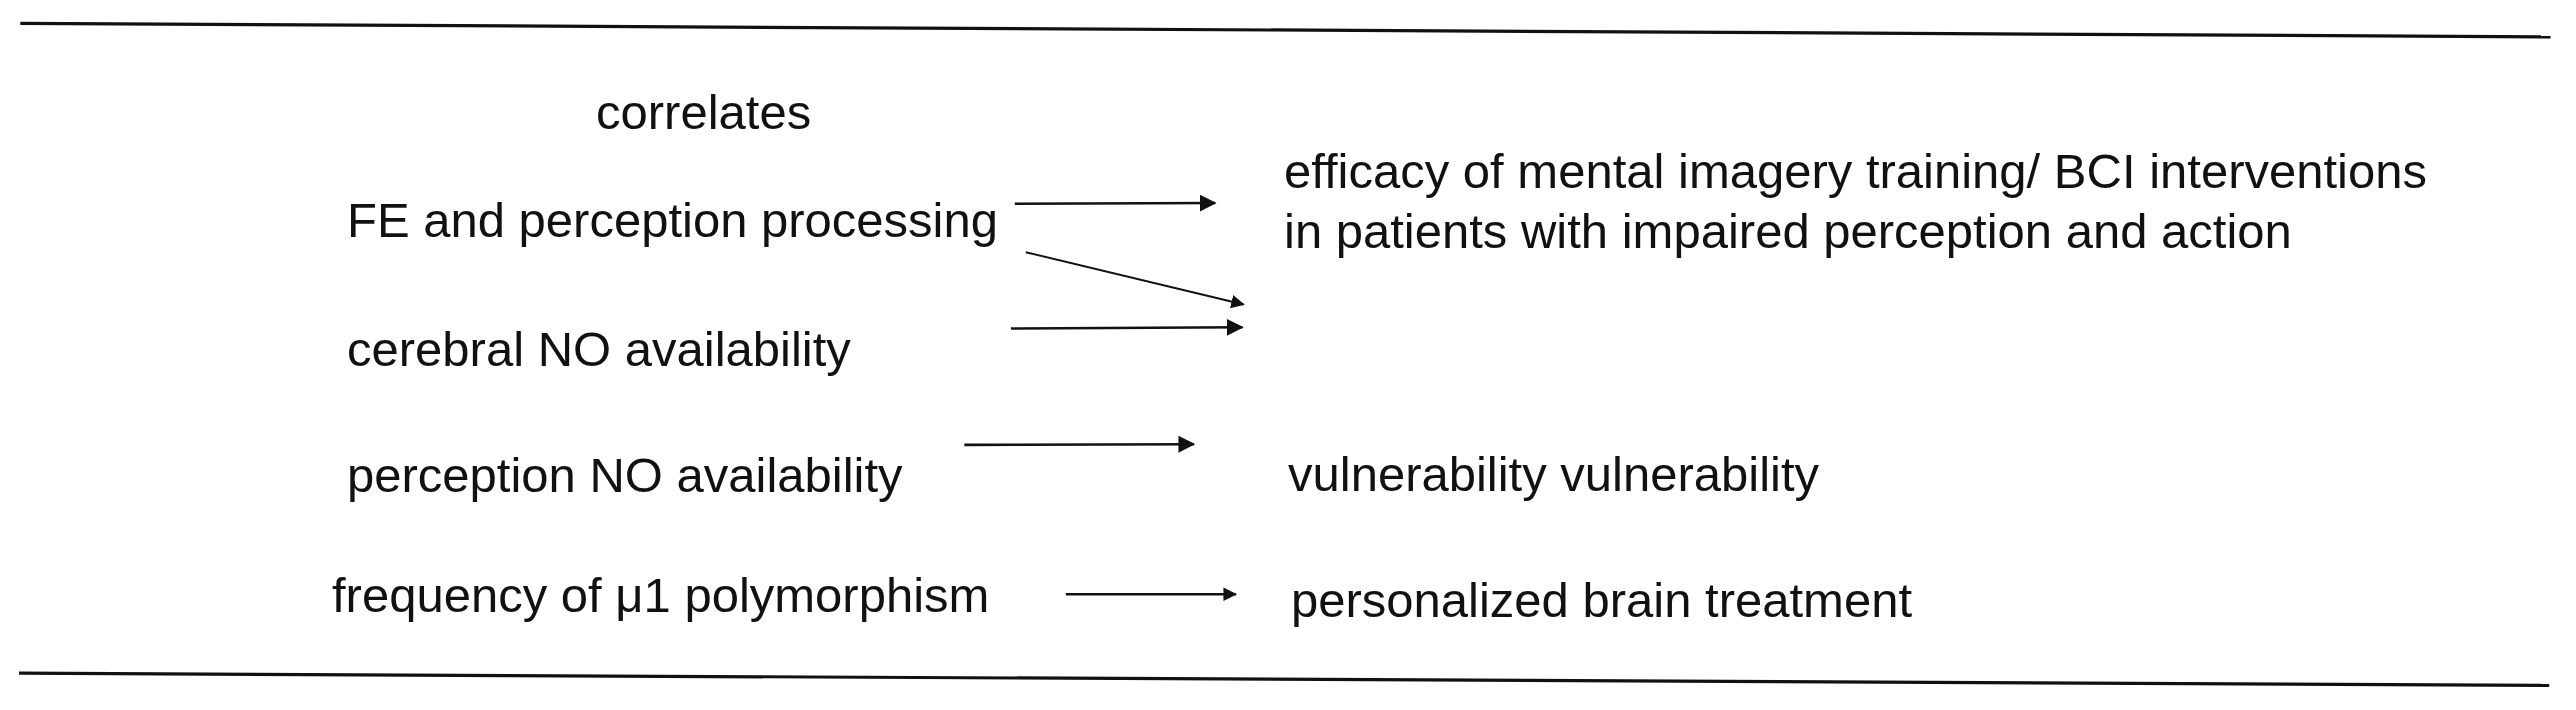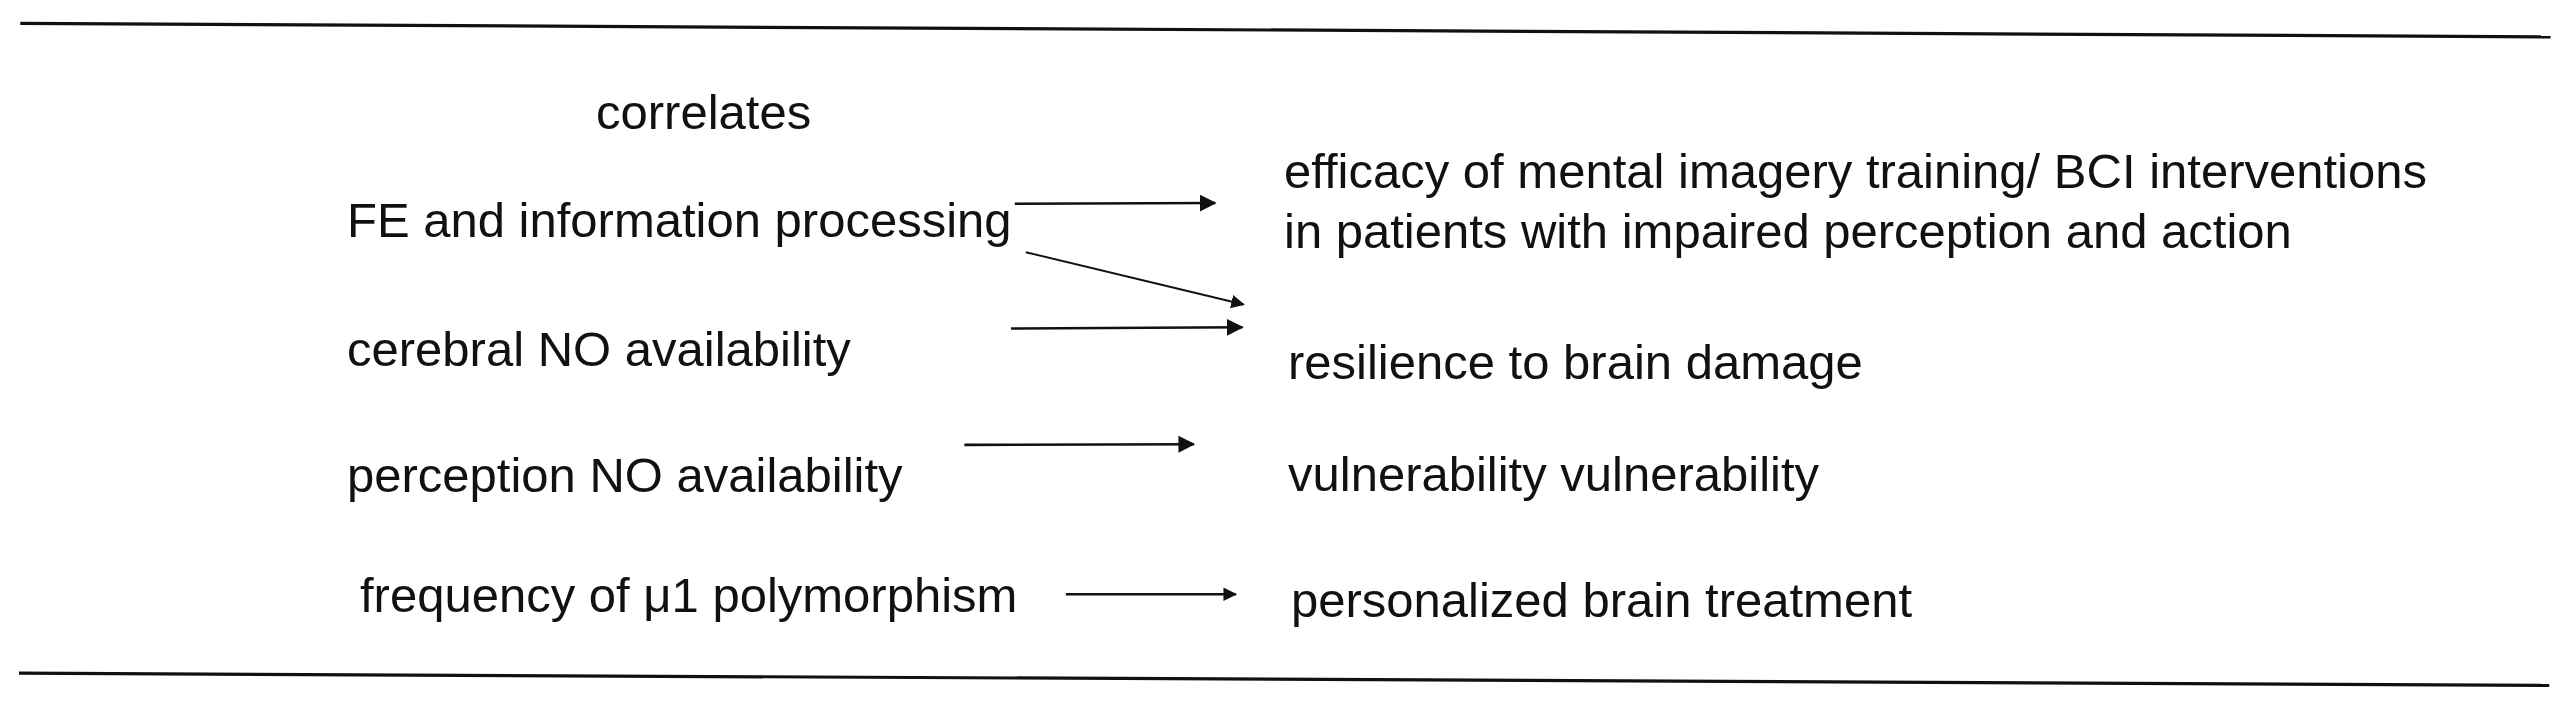"FE and information processing" div.txt { text: information -> perception }
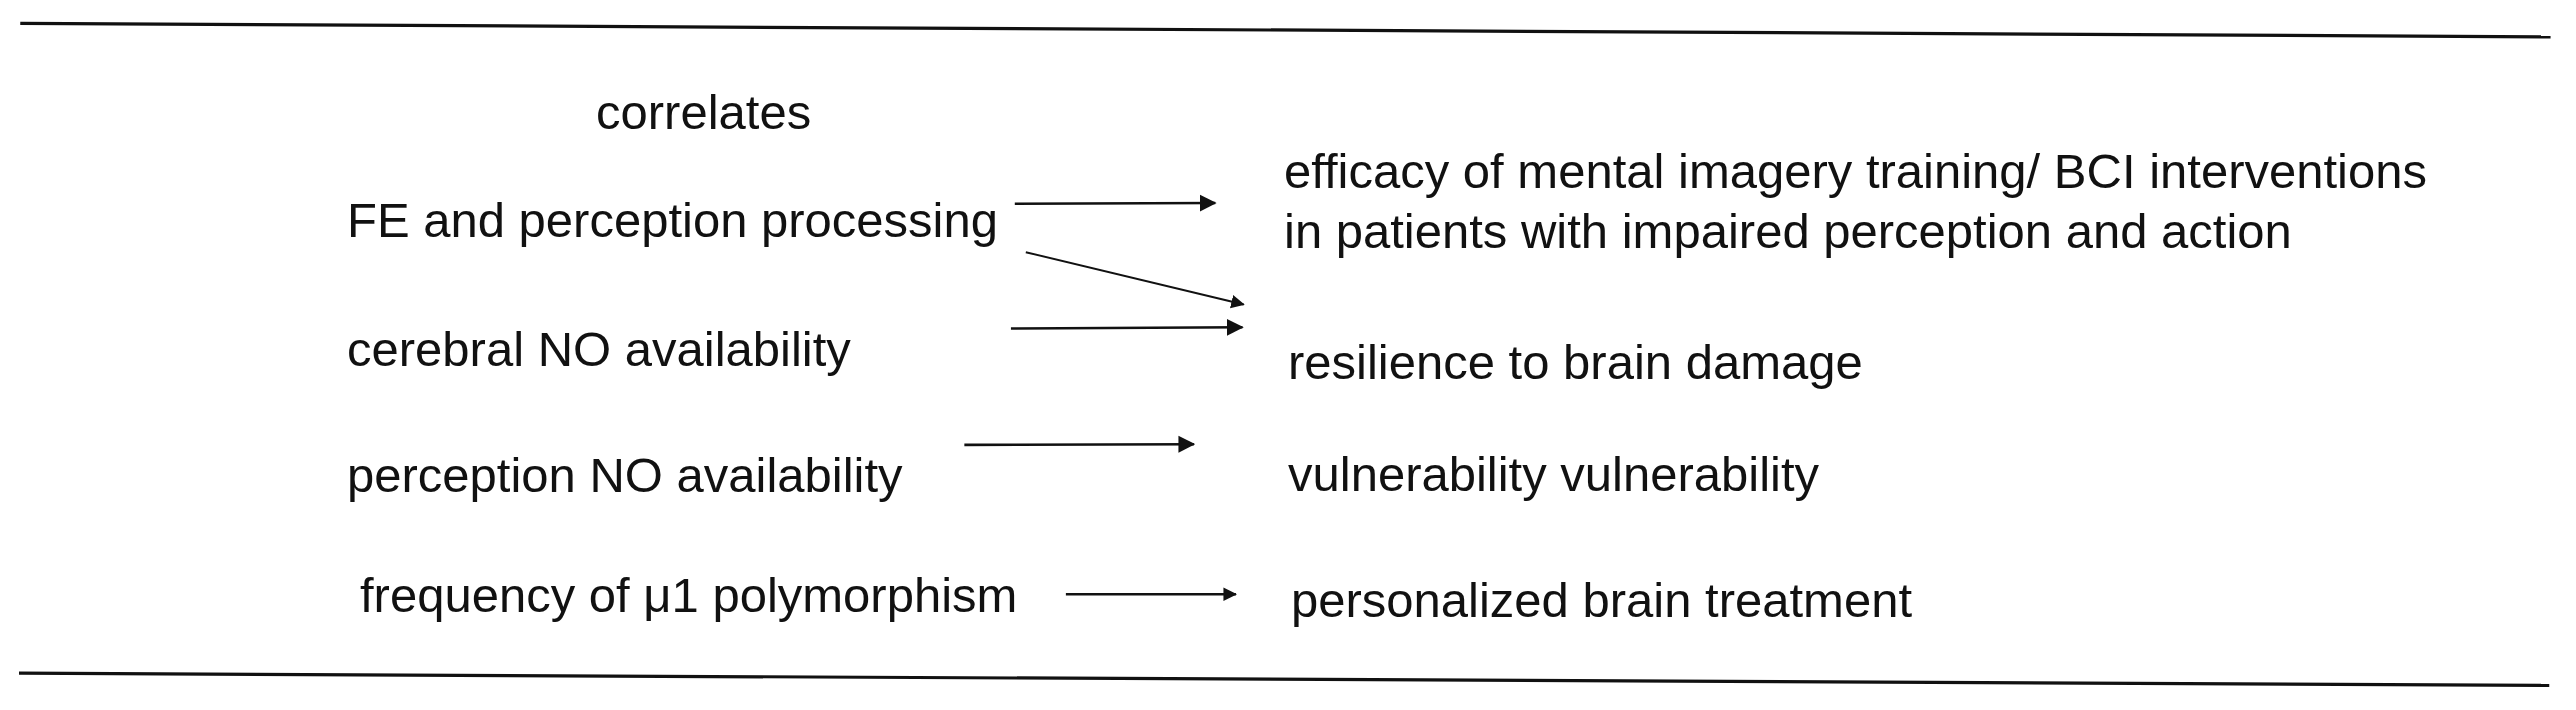"resilience to brain damage" div.txt { html: <div>resilience to brain damage</div> -> none }
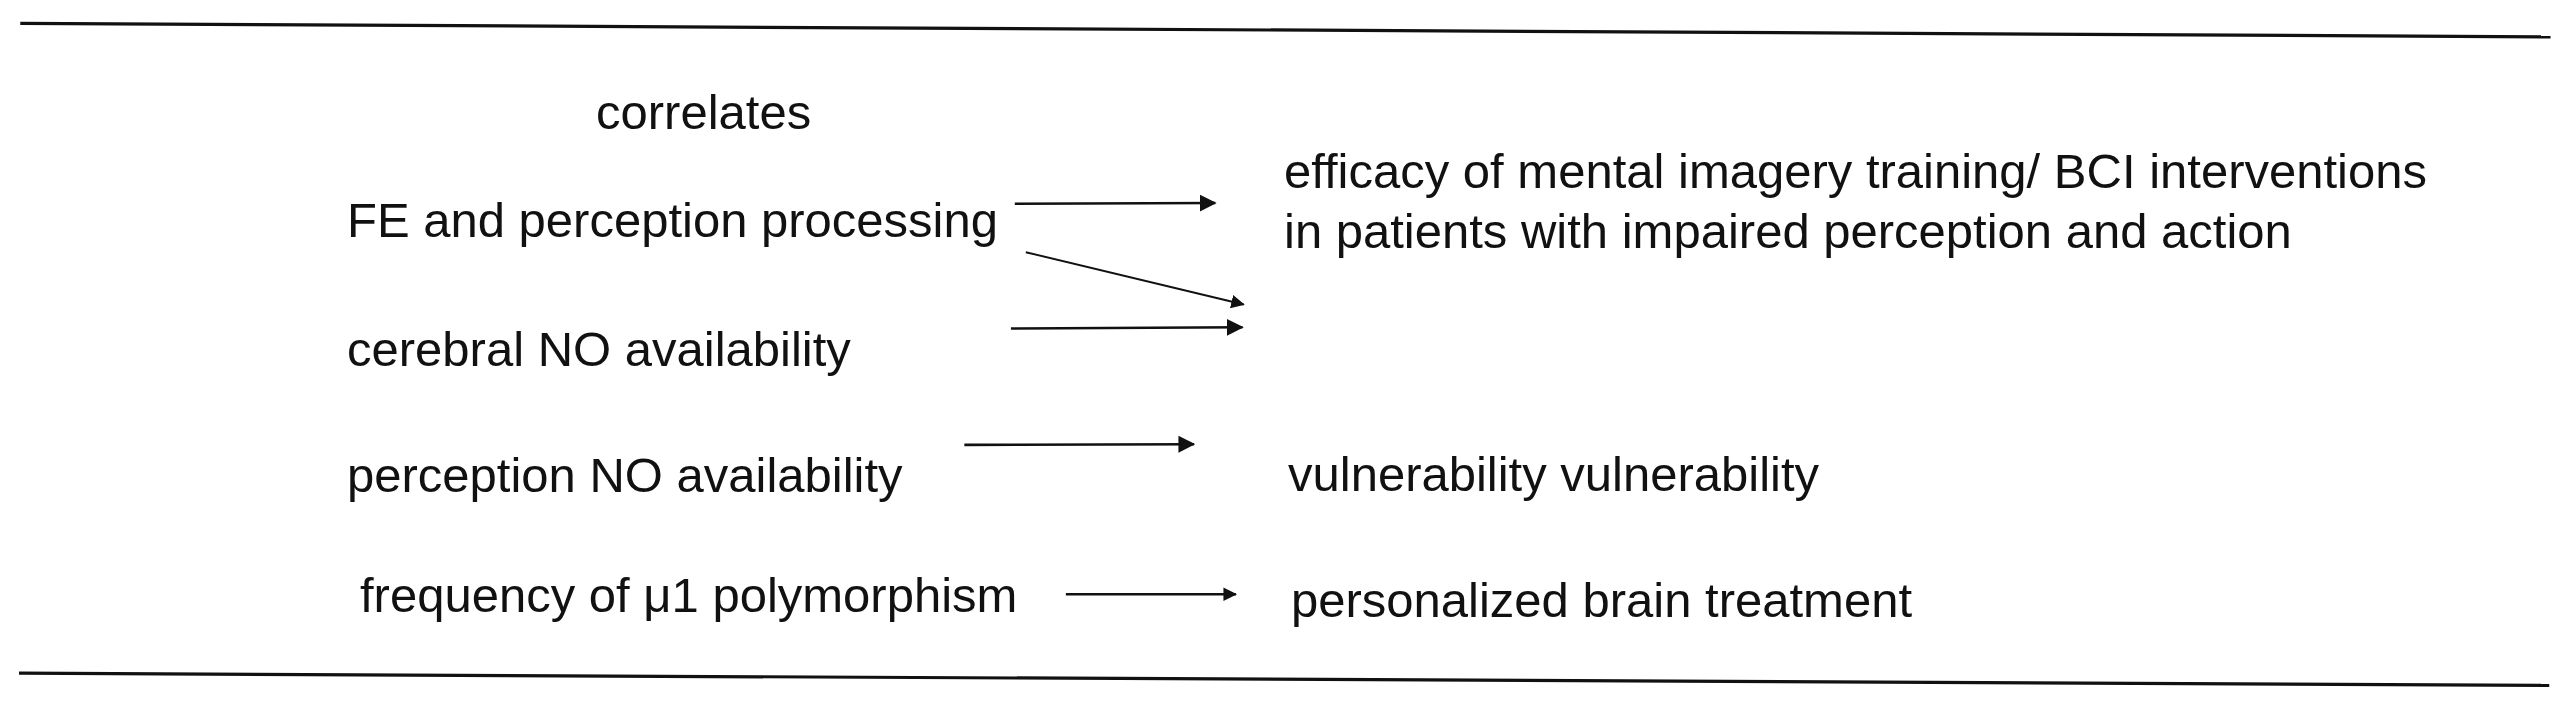"frequency of μ1 polymorphism" div.txt { left: 360px -> 332px }
